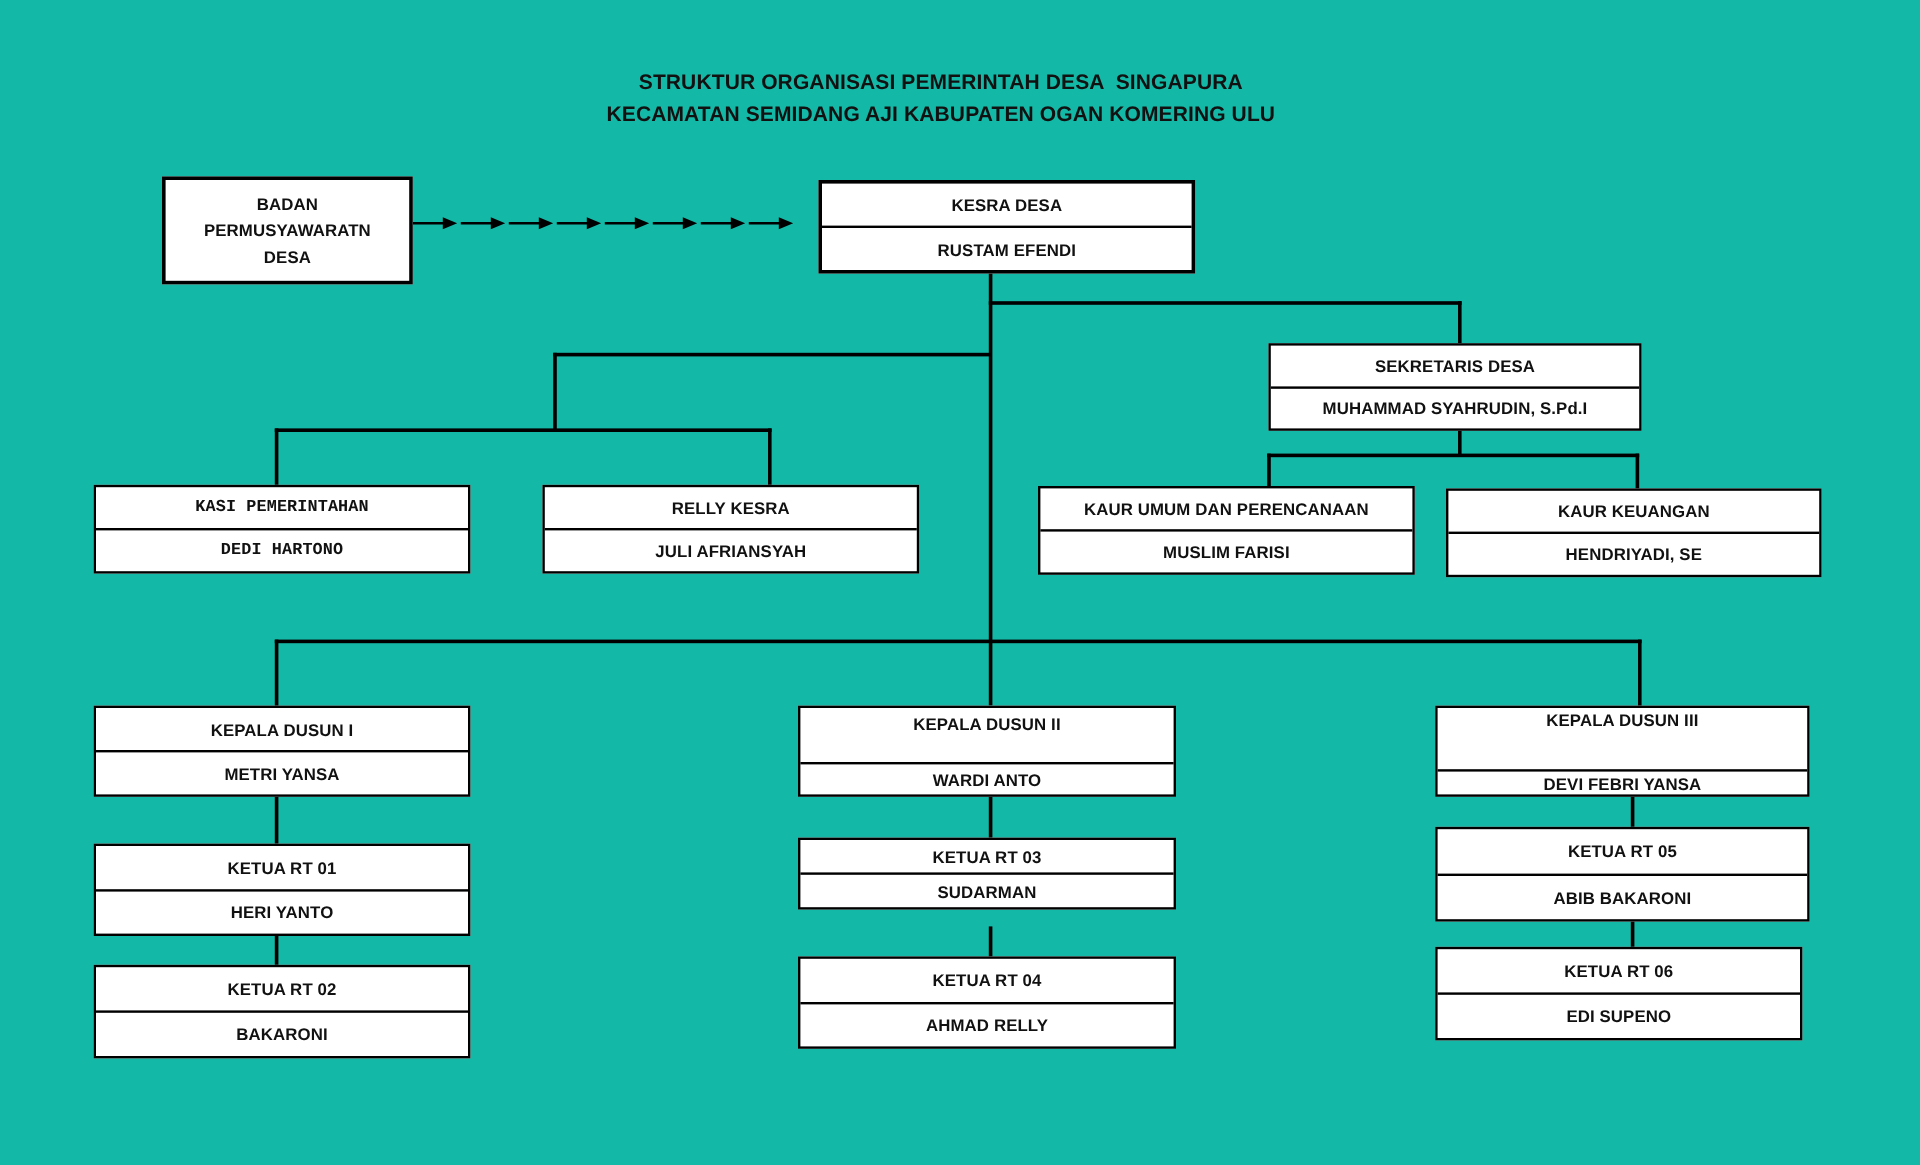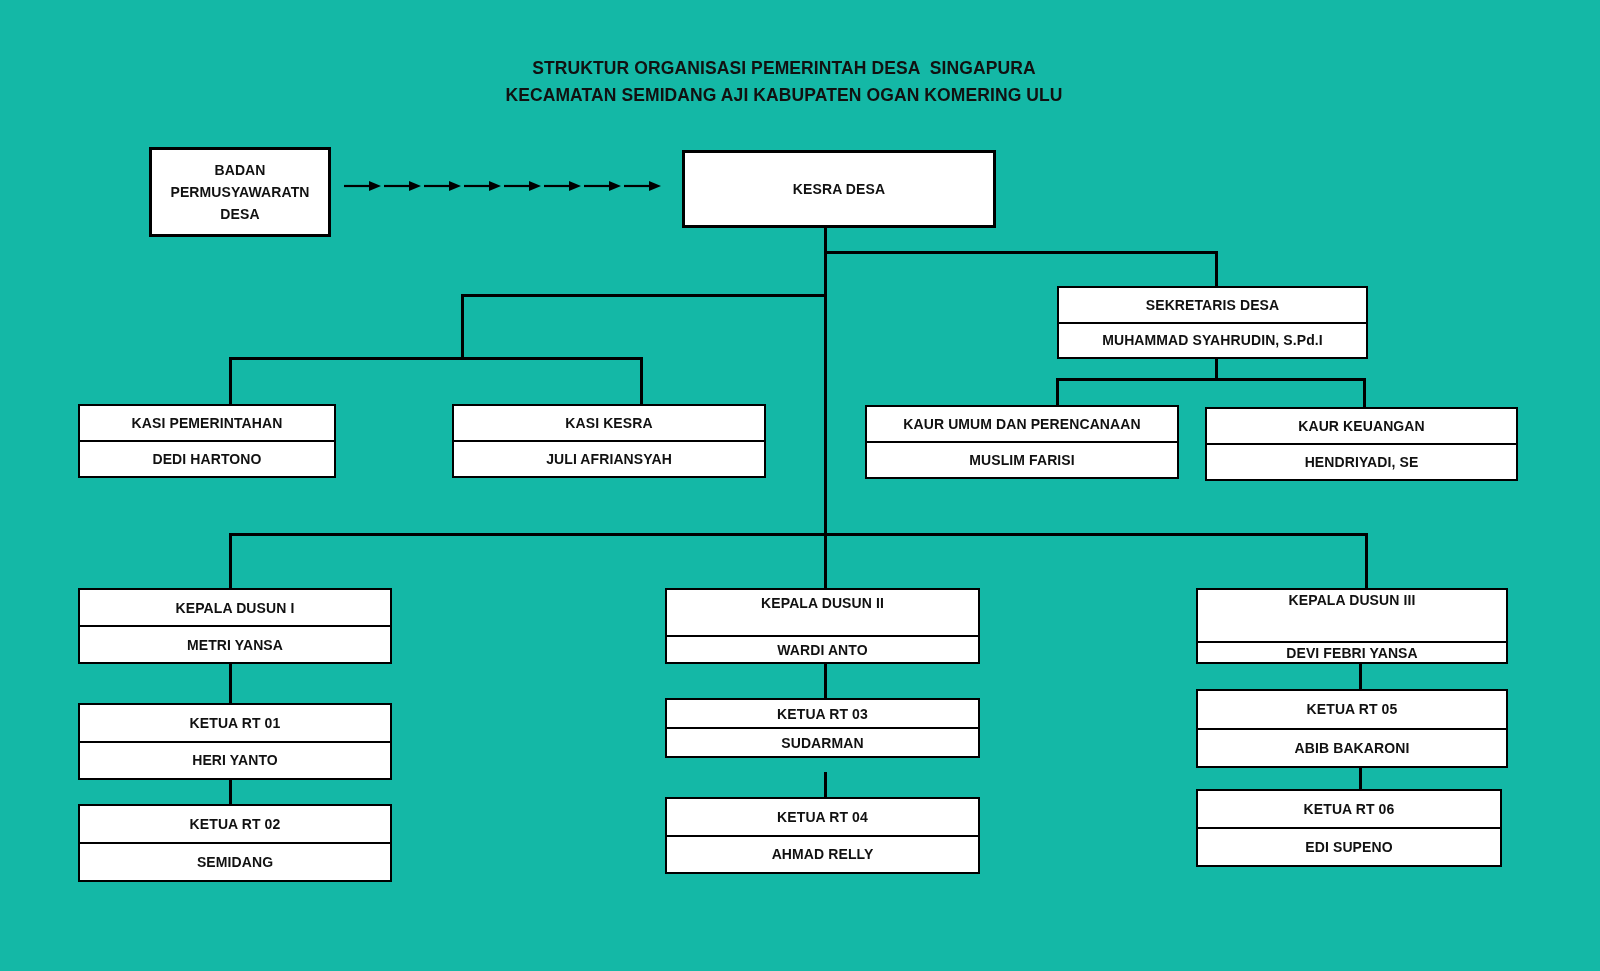"BADAN PERMUSYAWARATN DESA" div.node { left: 149px -> 135px; width: 182px -> 209px }
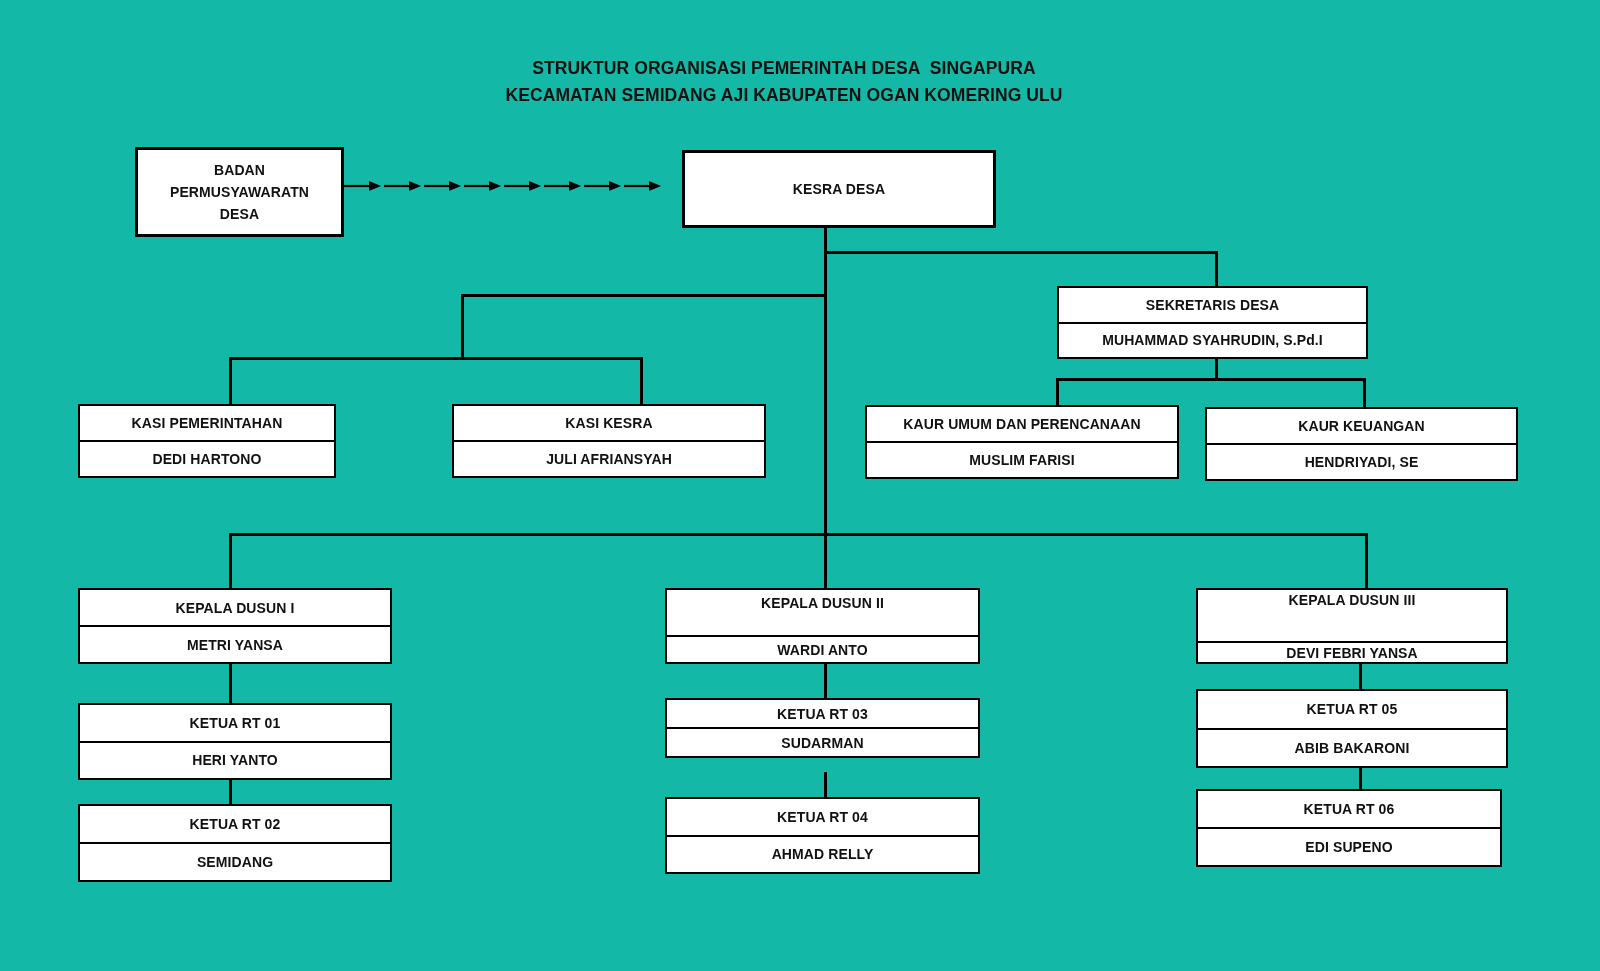"RUSTAM EFENDI" div.cell { html: none -> <div>RUSTAM EFENDI</div> }
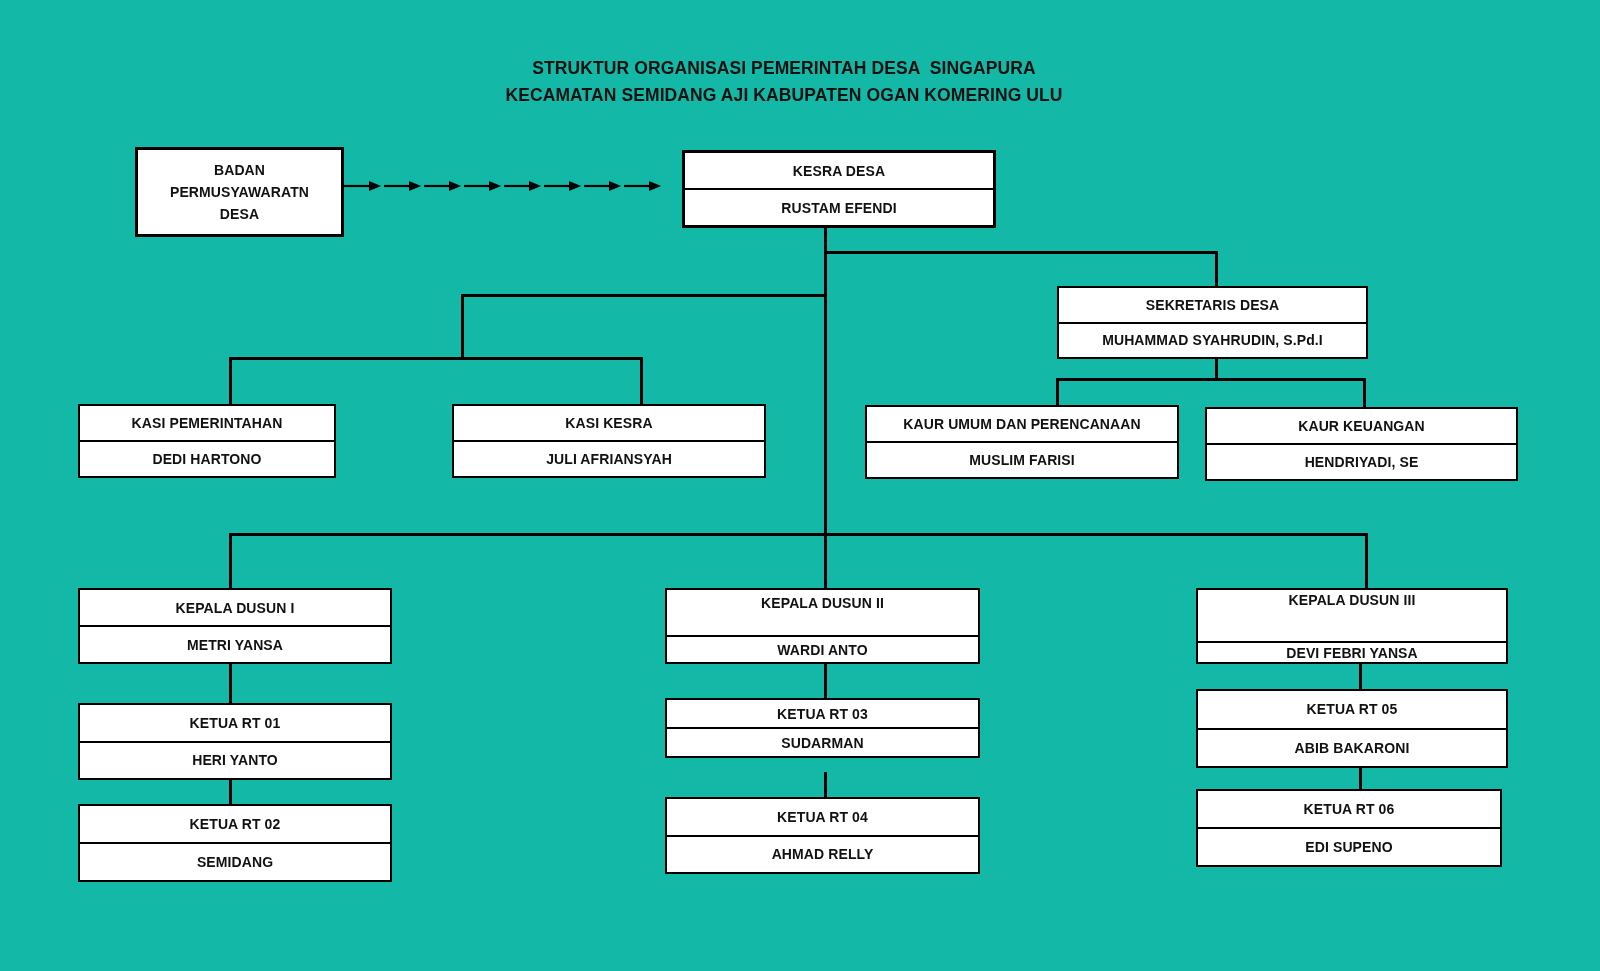"KASI PEMERINTAHAN" div.node { font-family: none -> Liberation Mono, monospace; width: 258px -> 314px }
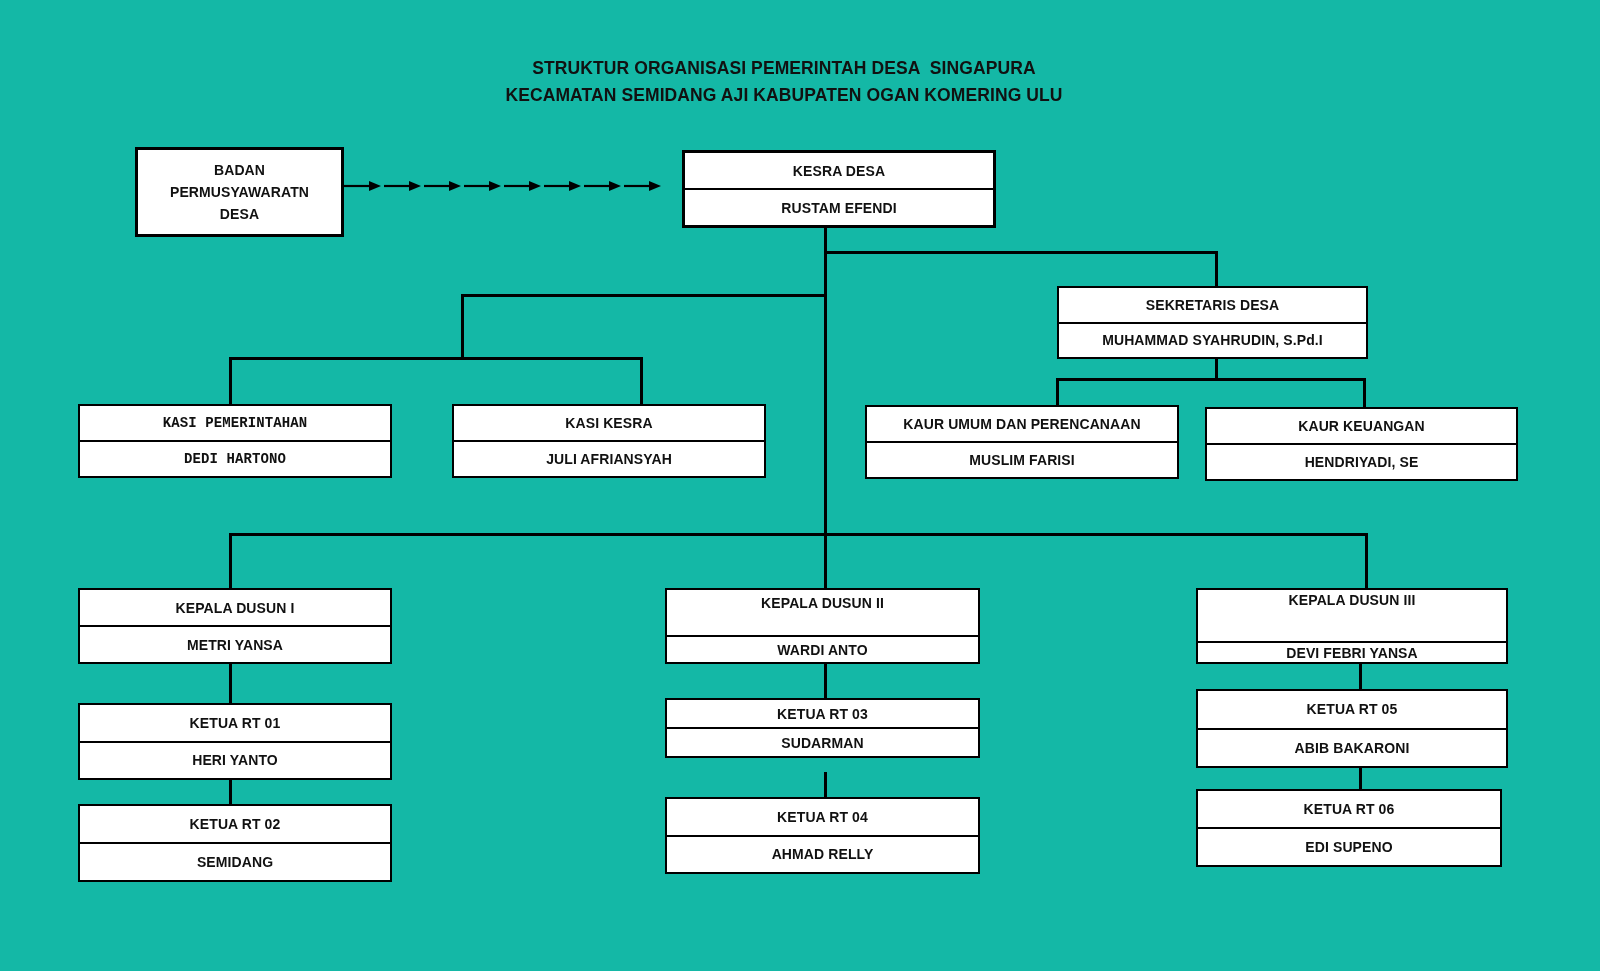"KASI KESRA" div.cell { text: KASI -> RELLY }
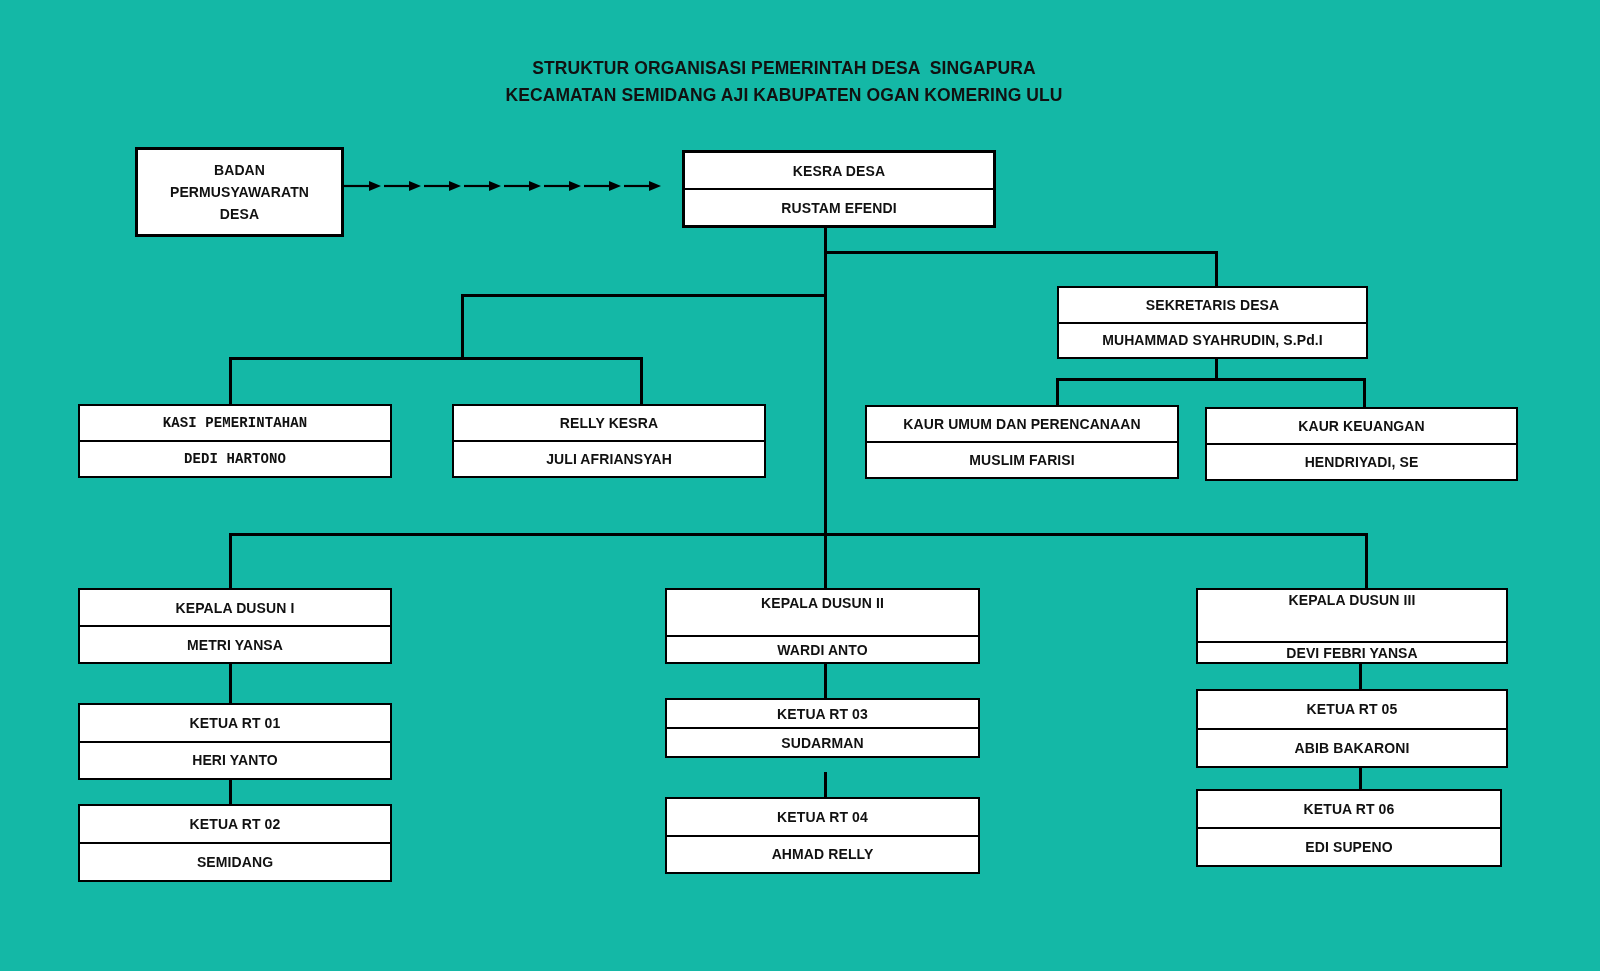"SEMIDANG" div.cell { text: SEMIDANG -> BAKARONI }
